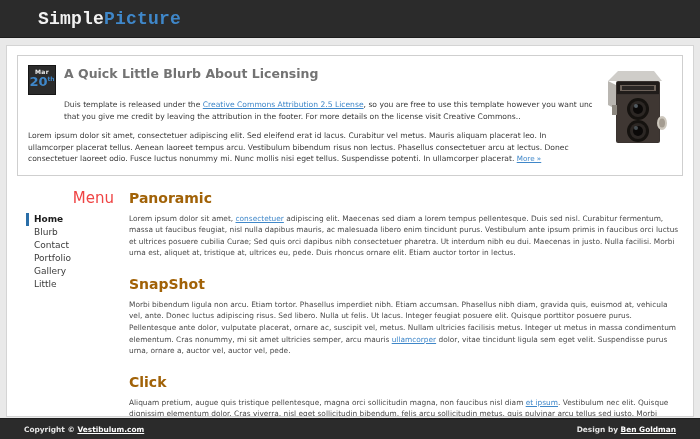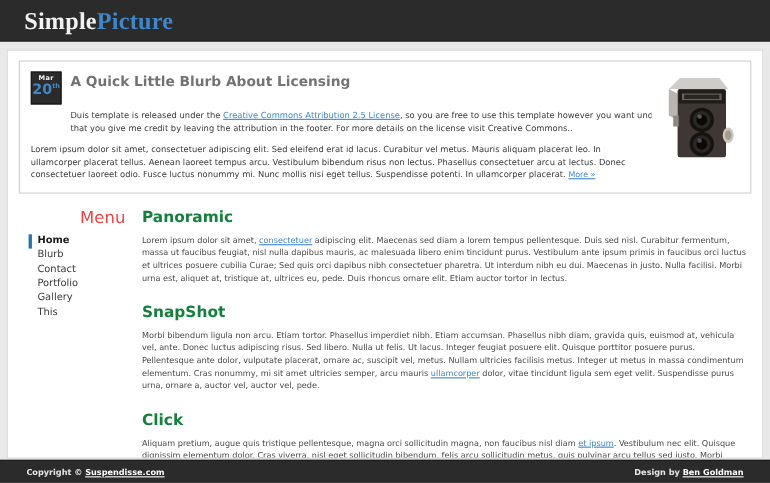"SimplePicture" .logo { font-family: Liberation Serif, serif -> Liberation Mono, monospace; font-size: 22px -> 18px; margin-left: none -> 16px }
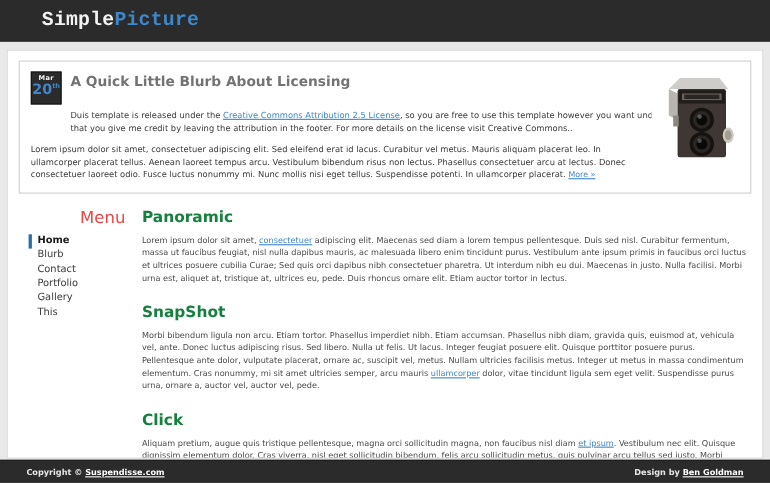"Panoramic" .sec-title { color: #15803d -> #a16207 }
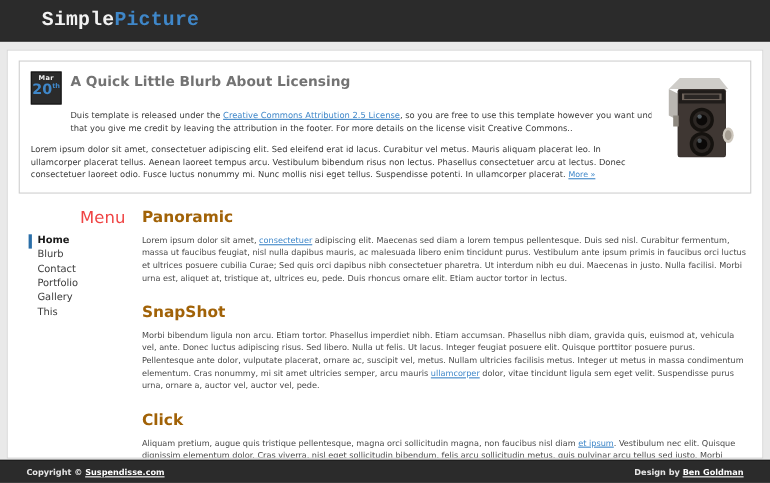"This" li { text: This -> Little }
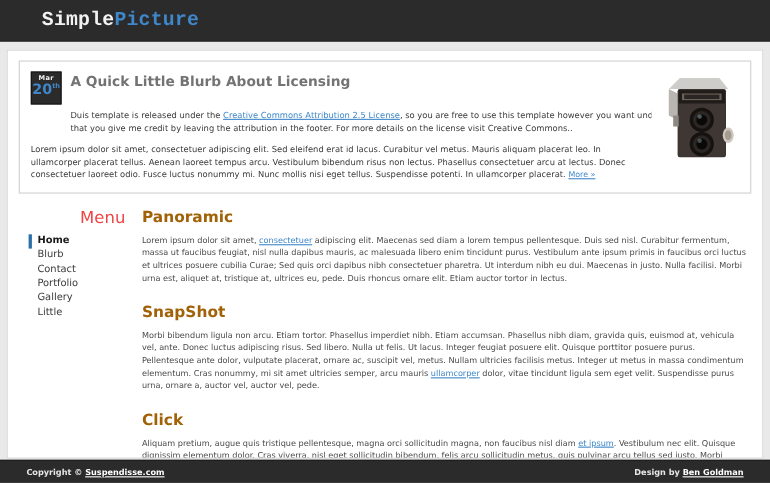"Suspendisse.com" a { text: Suspendisse.com -> Vestibulum.com }
